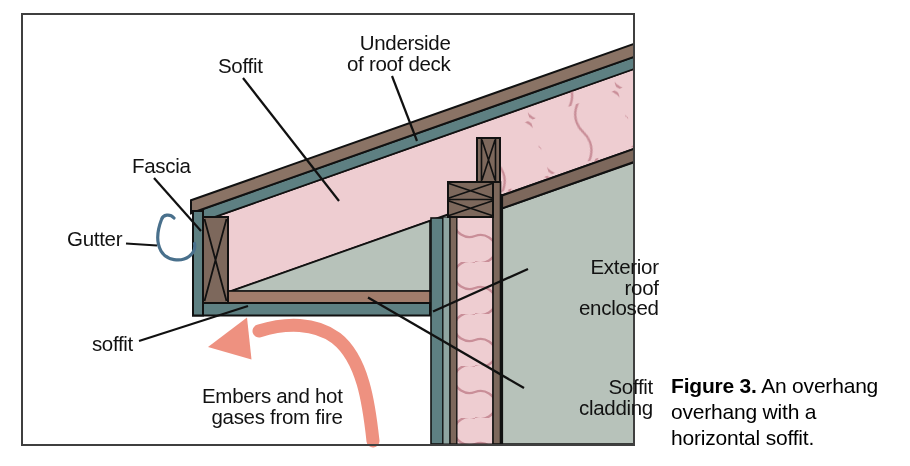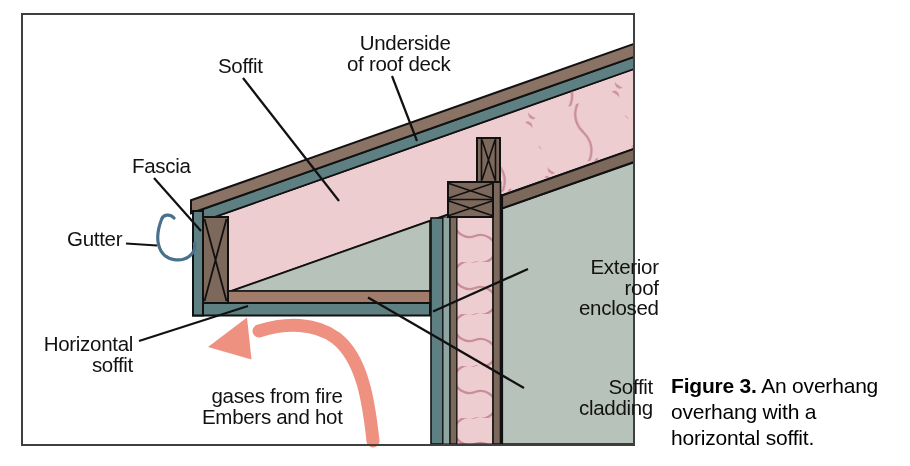"Horizontal" div { html: <div>Horizontal</div> -> none }
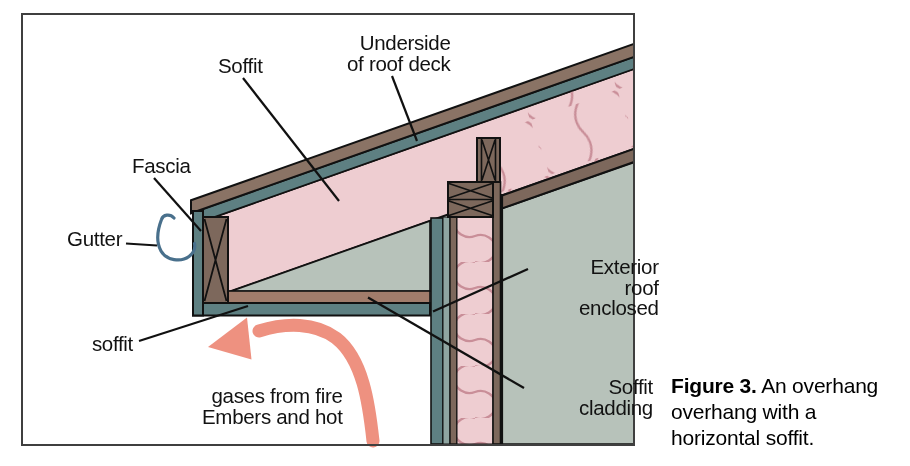"gases from fire" div { order: before "Embers and hot" -> after "Embers and hot" }
